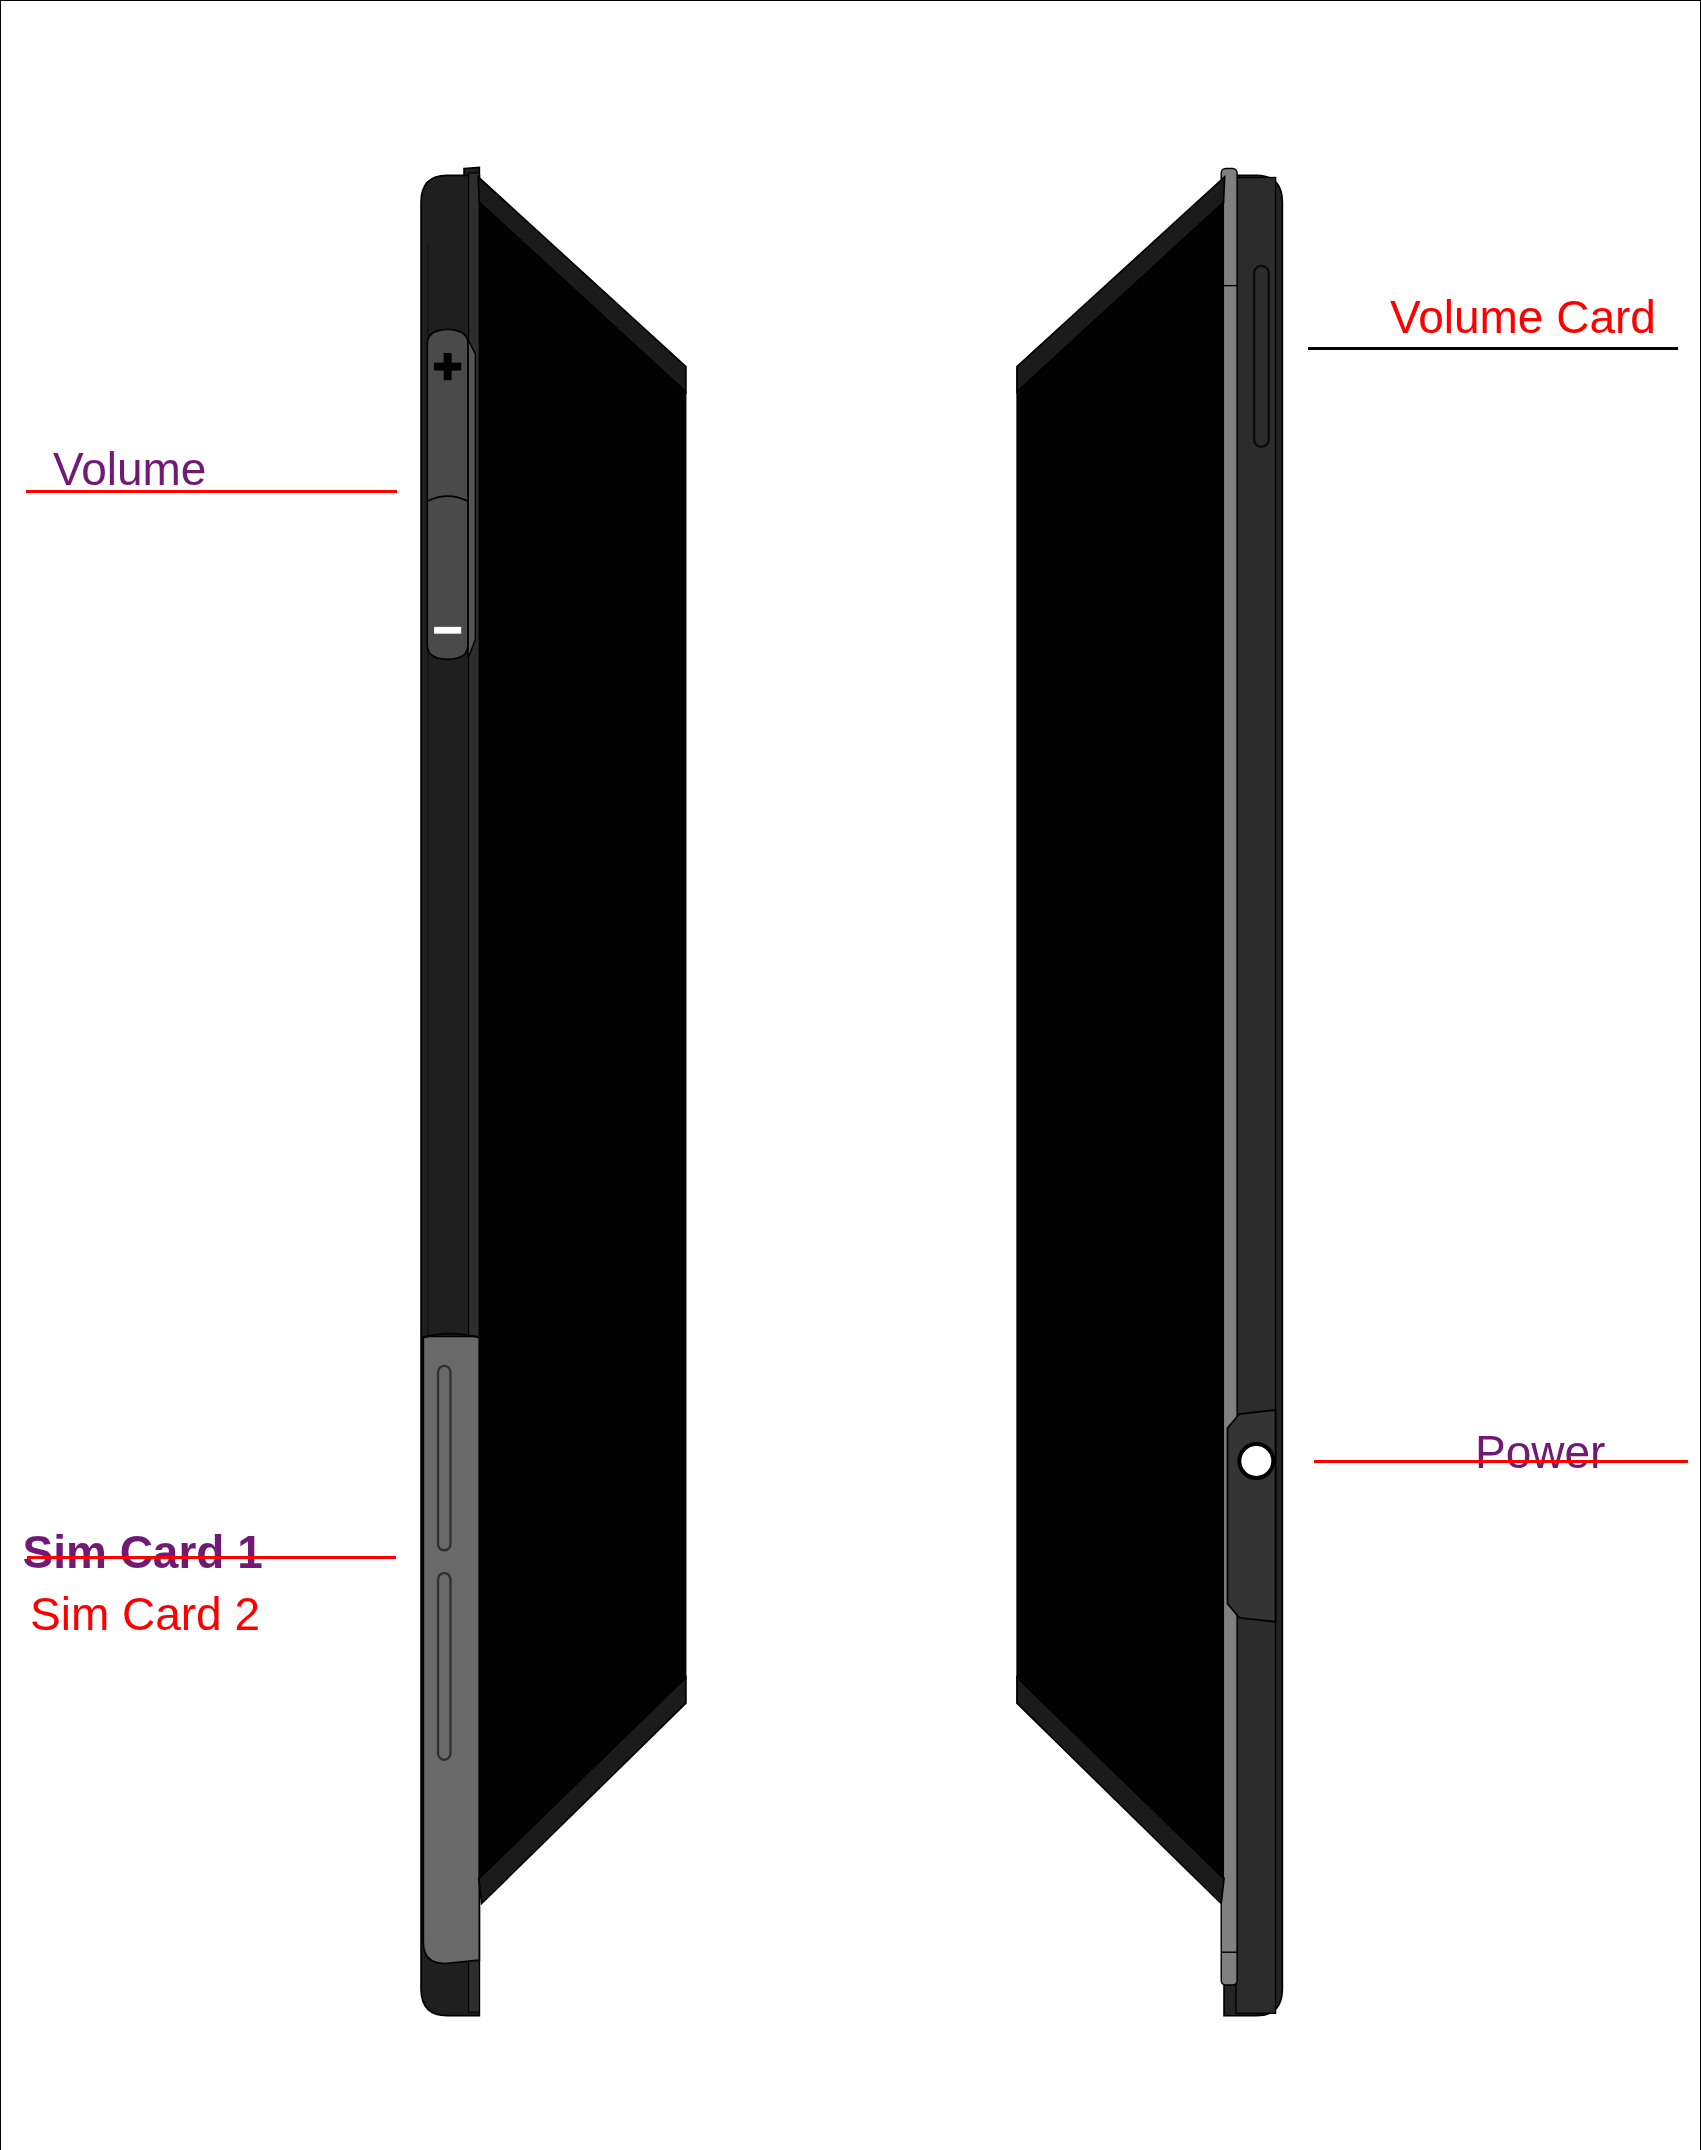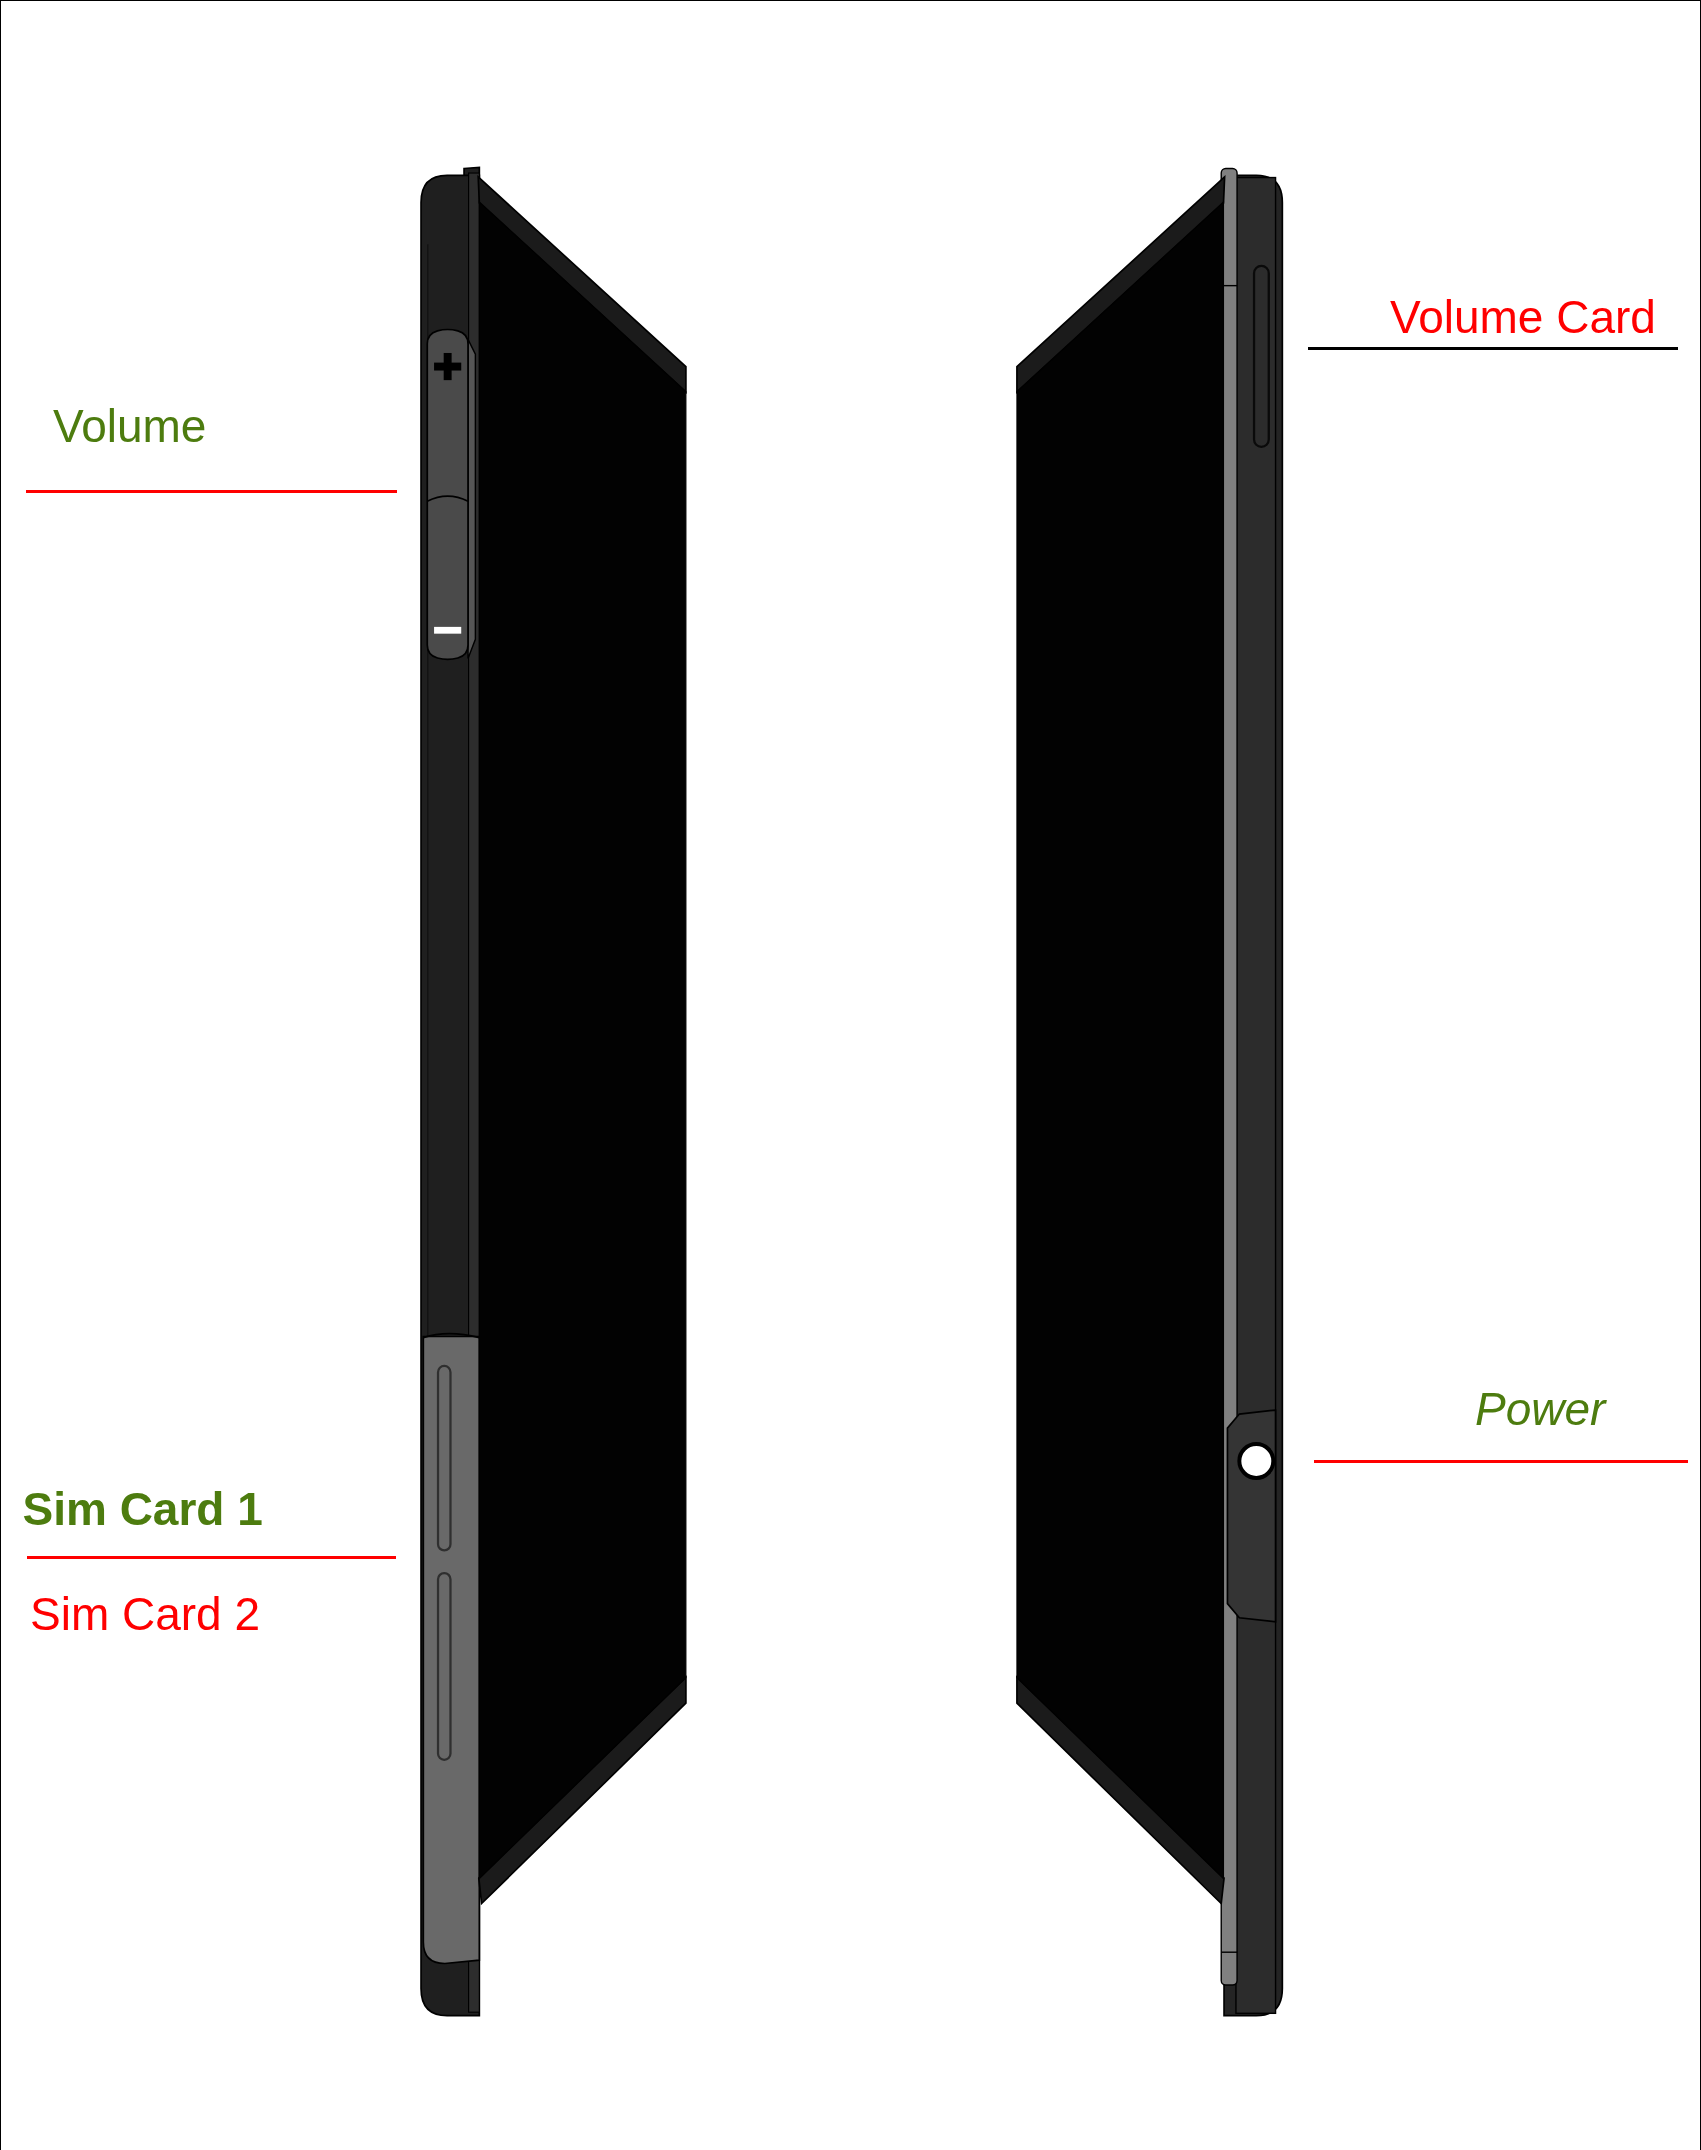"Volume" .lbl-black { color: #4d7c0f -> #701a75; margin-top: none -> 43px }
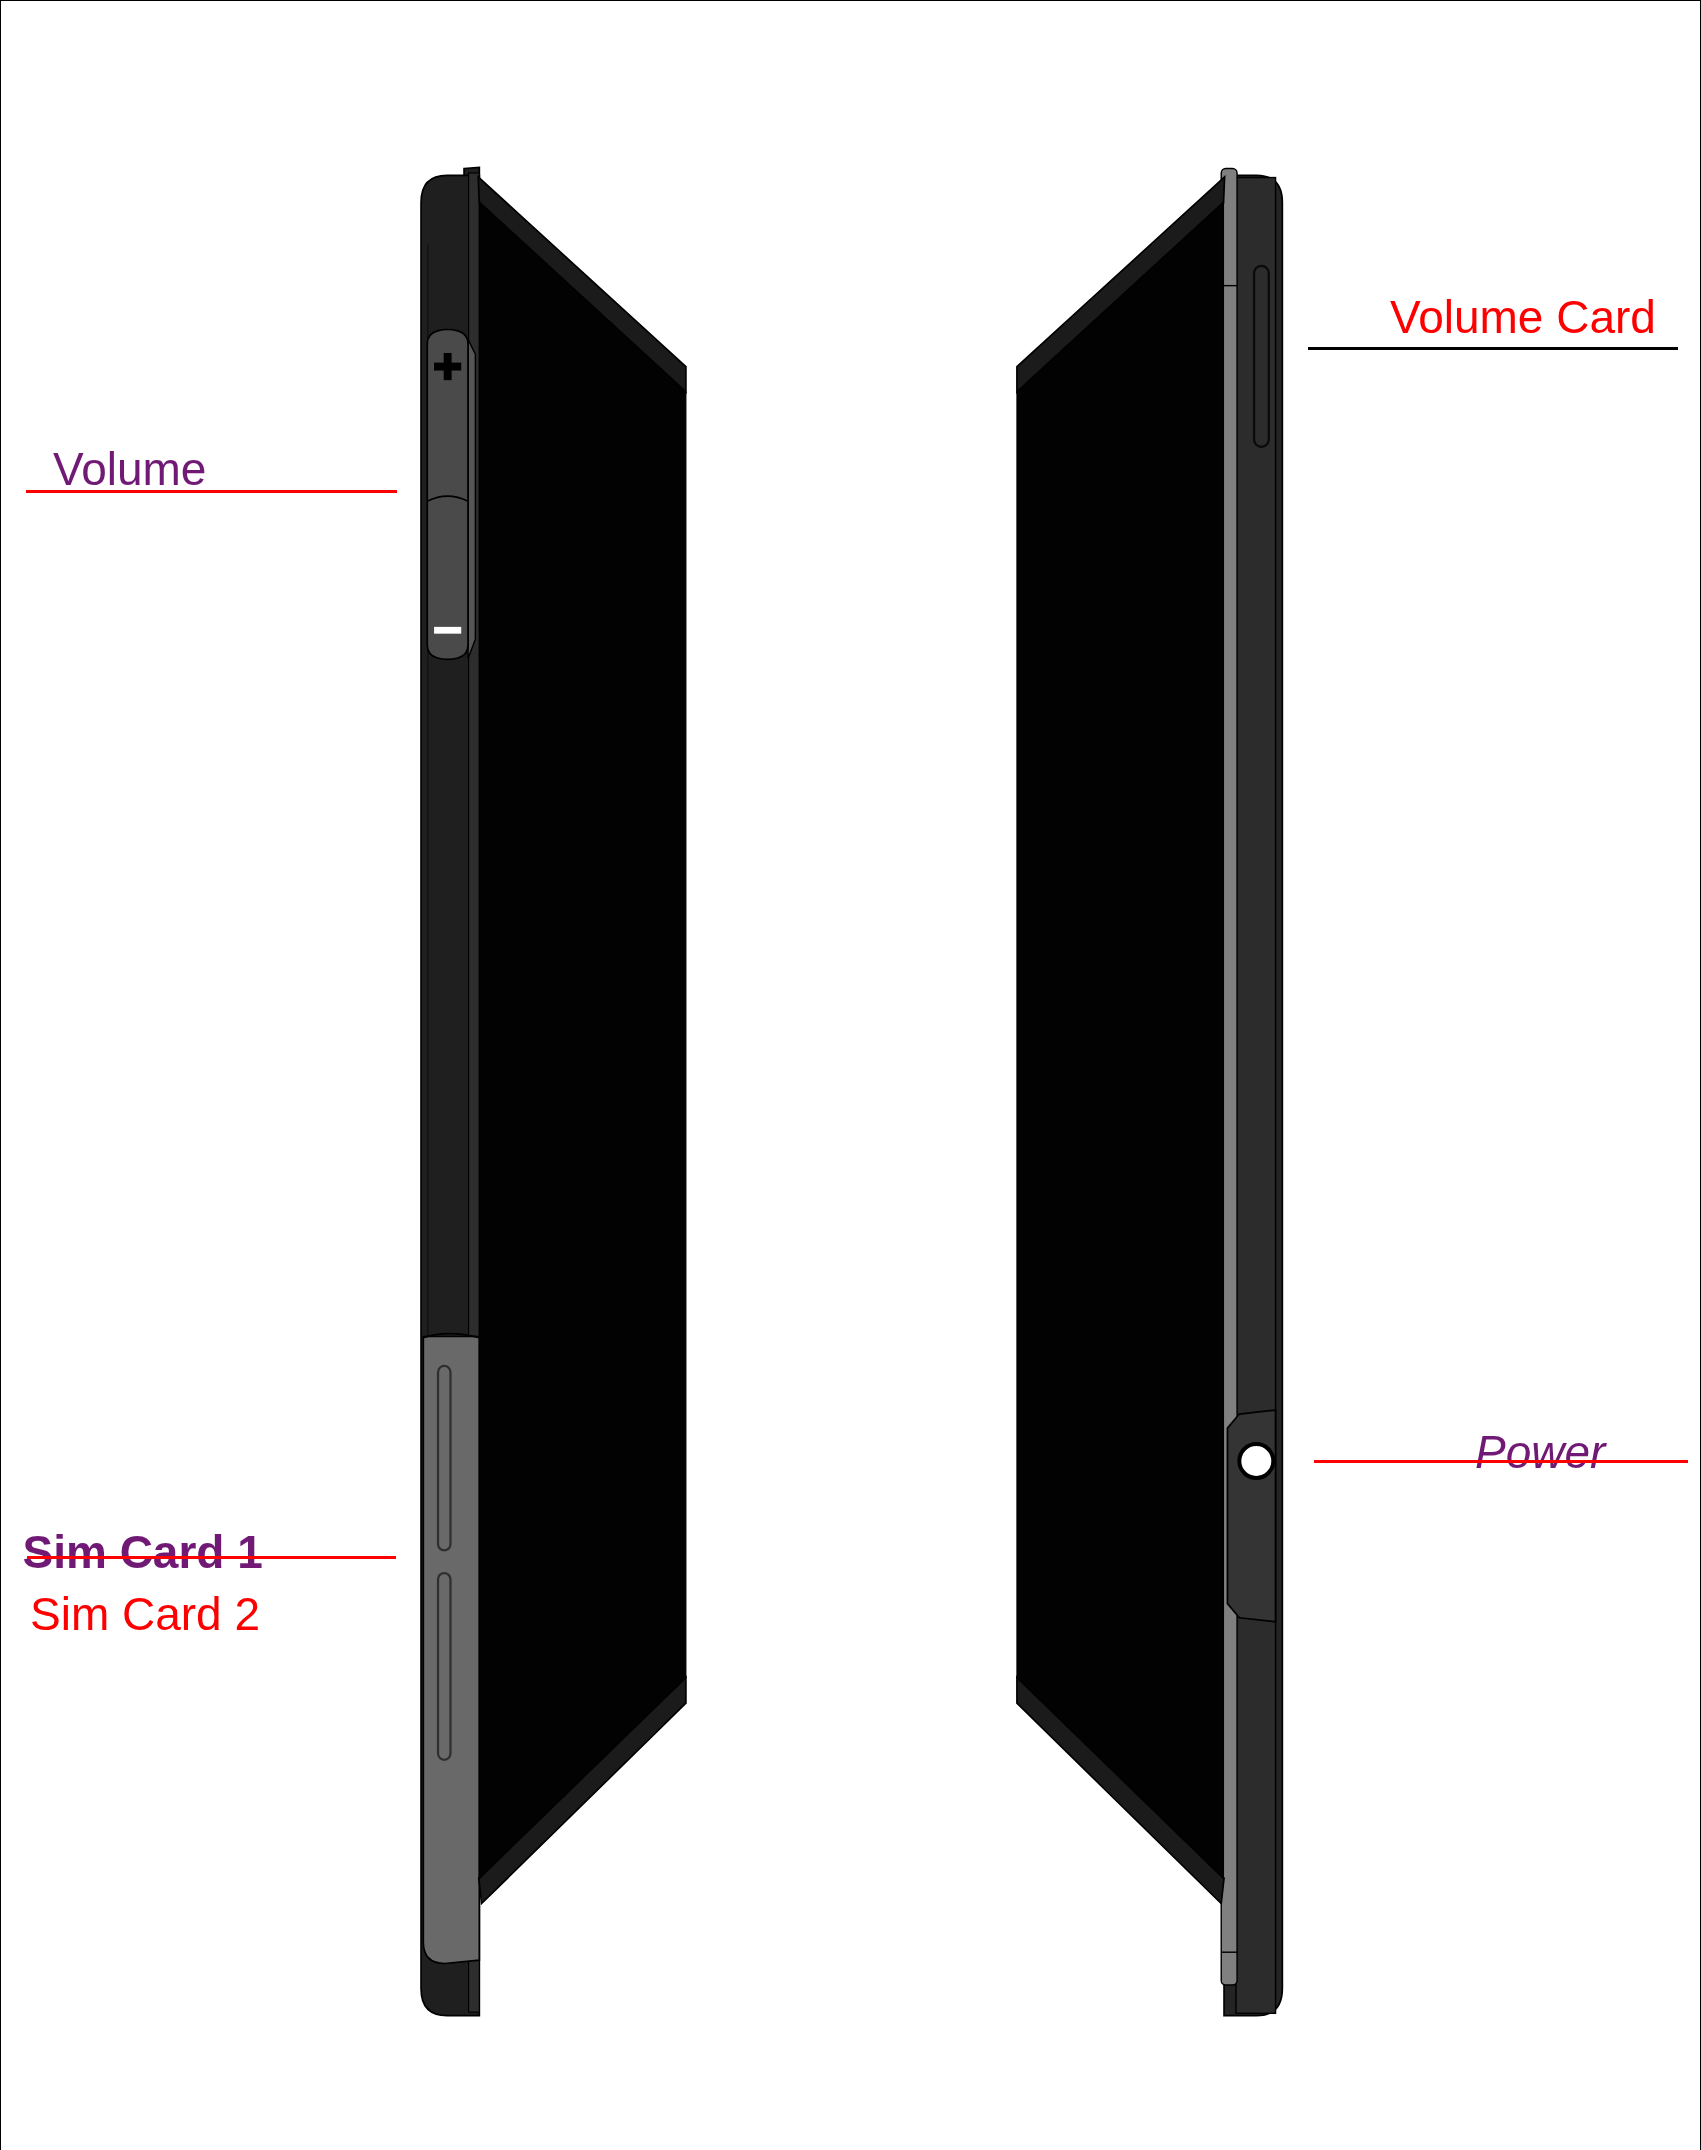"Power" div.lbl { font-style: italic -> none }
